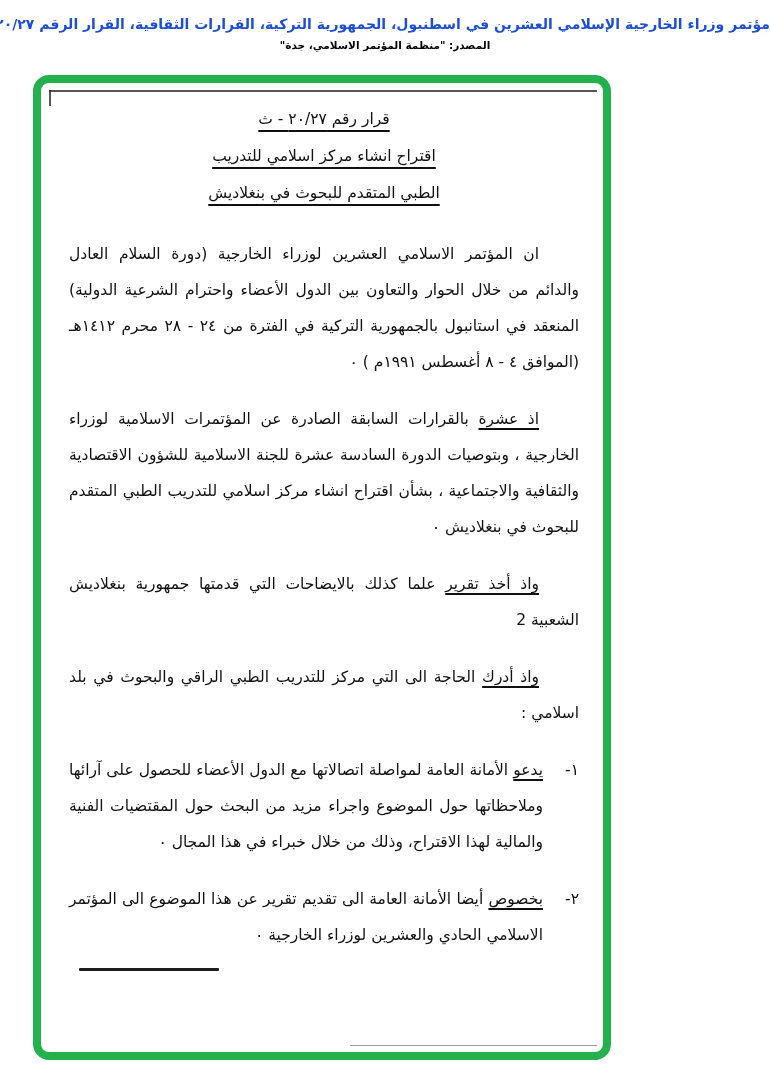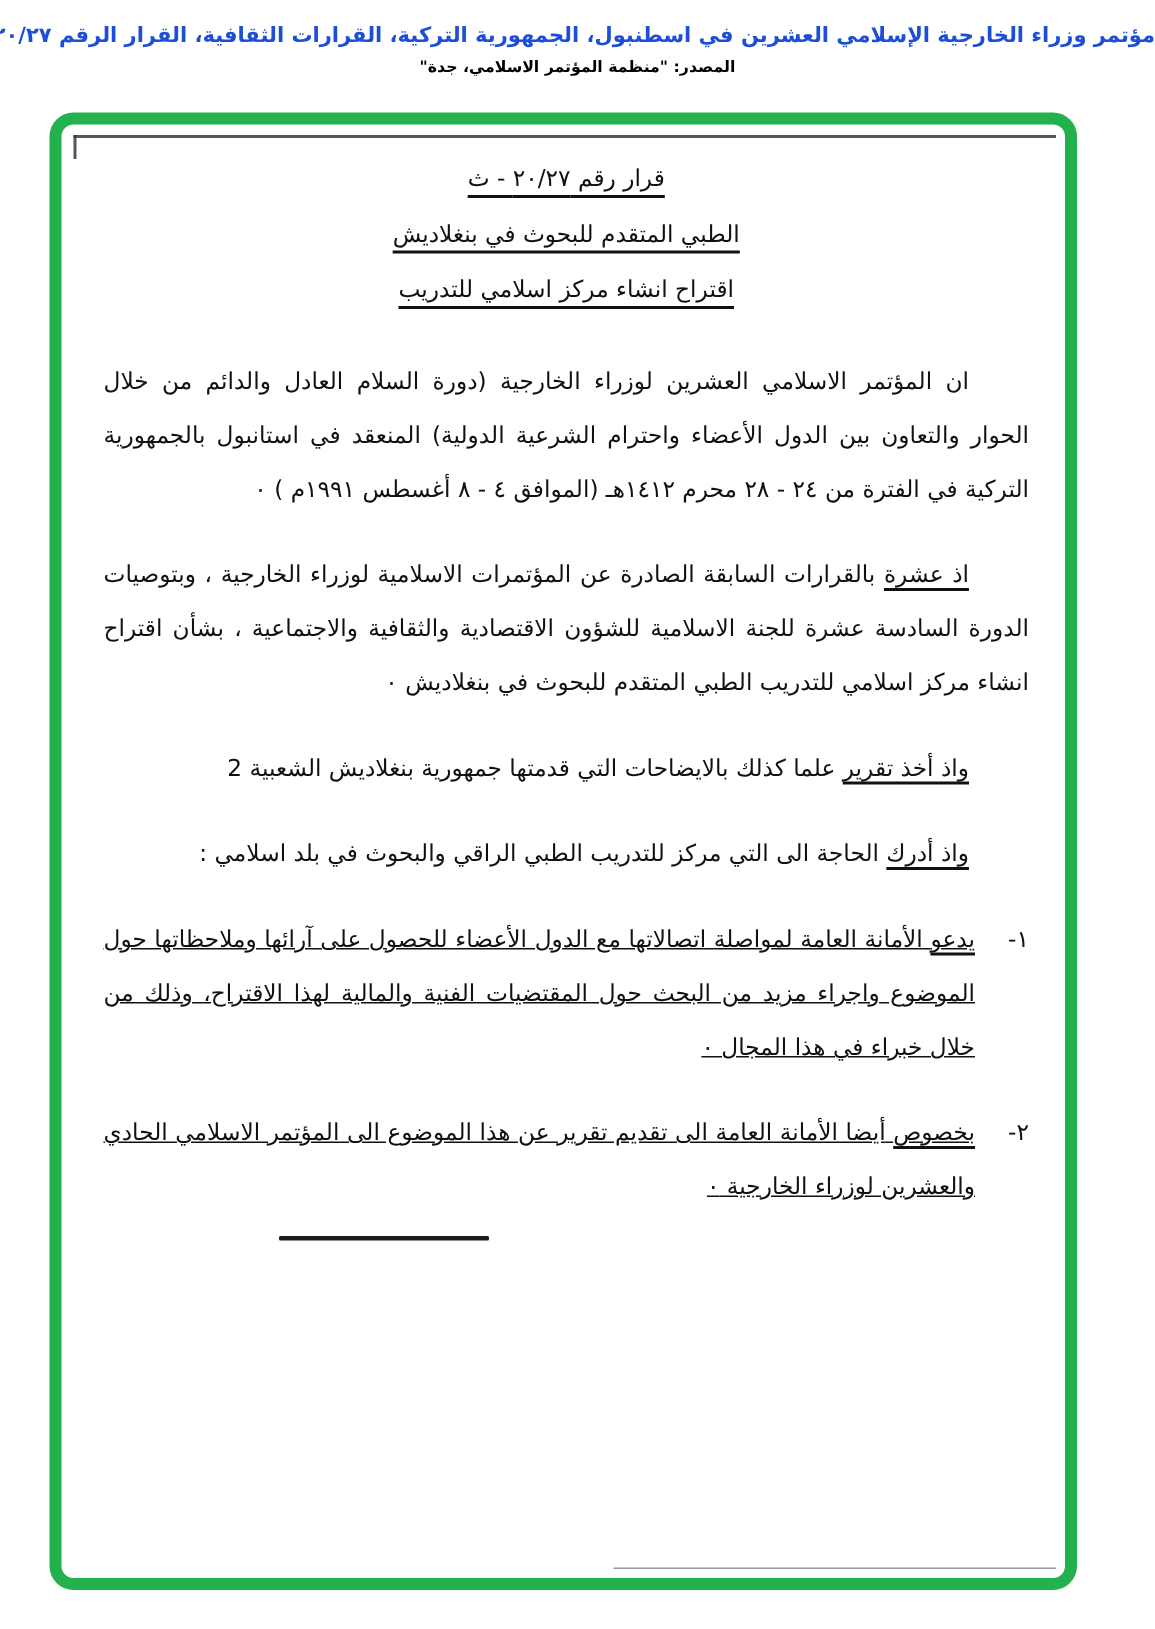"قرار رقم ٢٠/٢٧ - ث" .frame { width: 685px -> 578px }
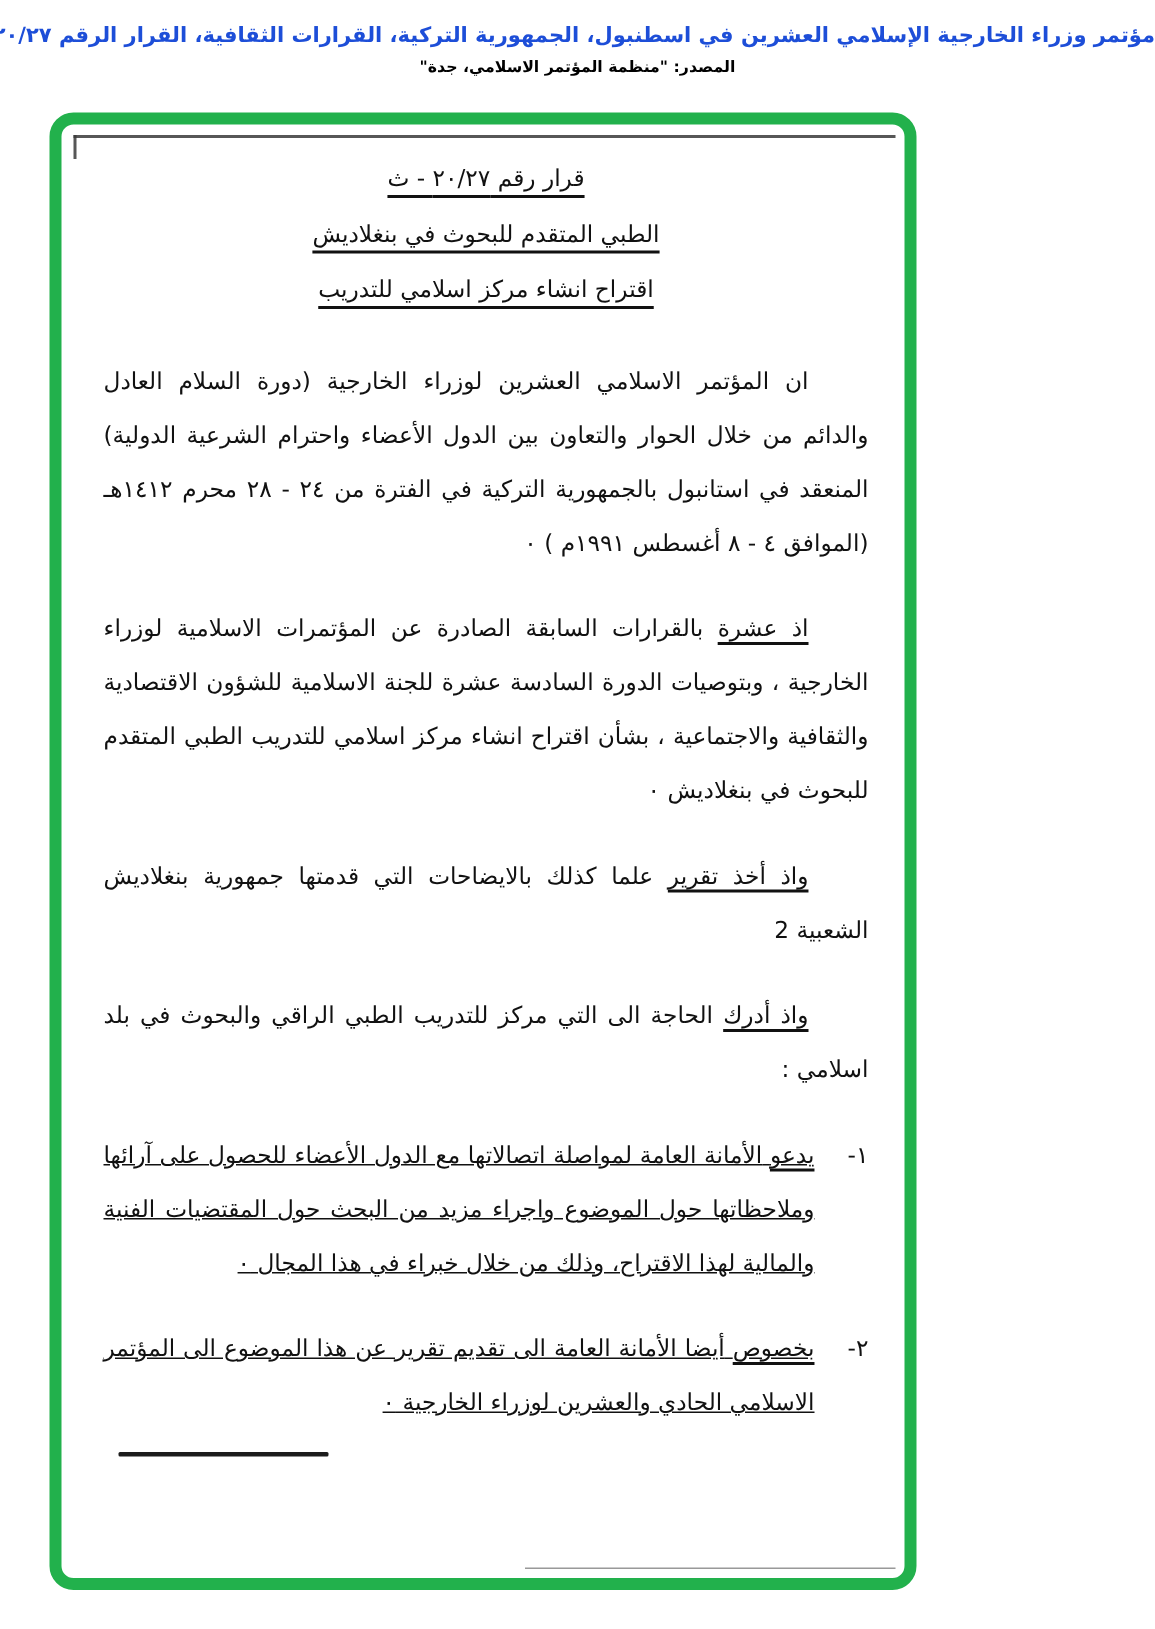"الطبي المتقدم للبحوث في بنغلاديش" div.title-line { order: before "اقتراح انشاء مركز اسلامي للتدريب" -> after "اقتراح انشاء مركز اسلامي للتدريب" }
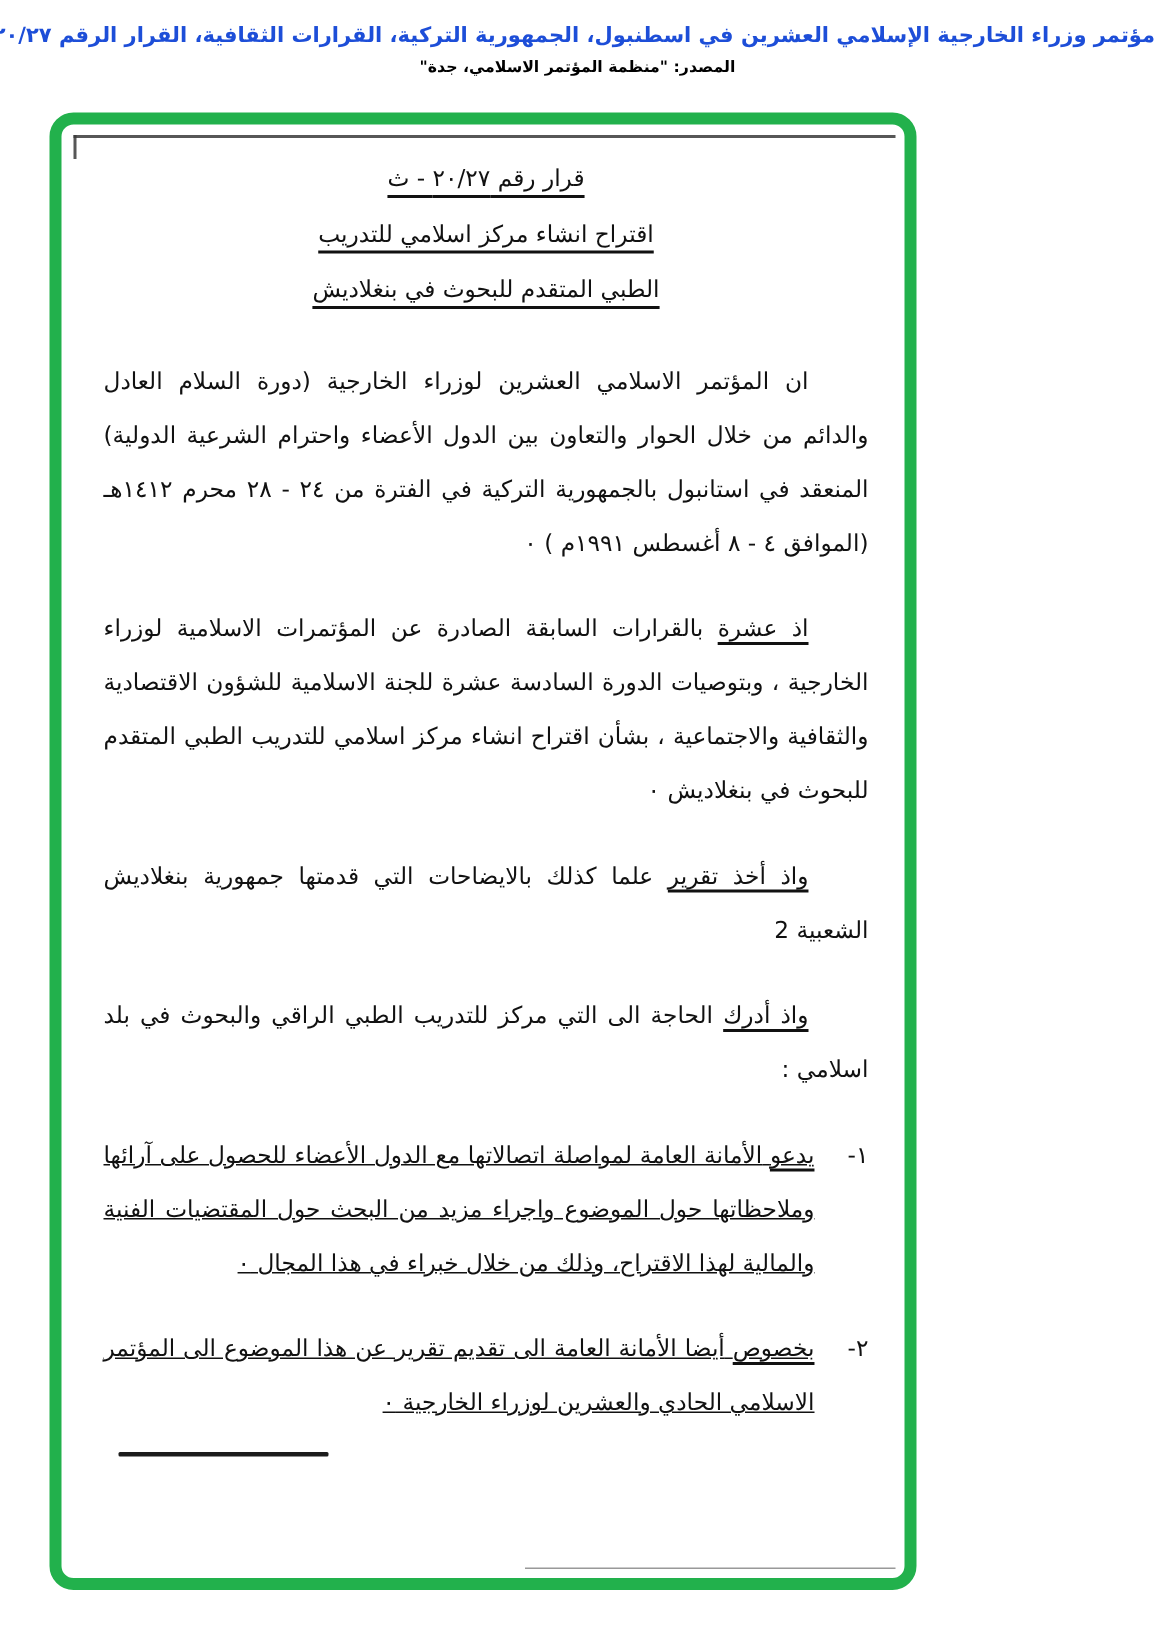"يدعو الأمانة العامة لمواصلة اتصالاتها" .item-text { text-decoration: underline -> none }
